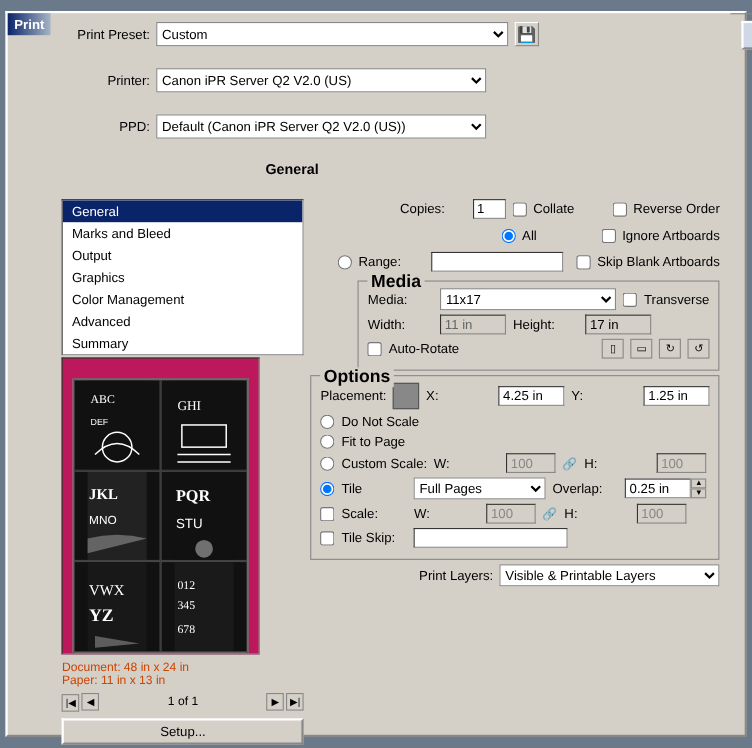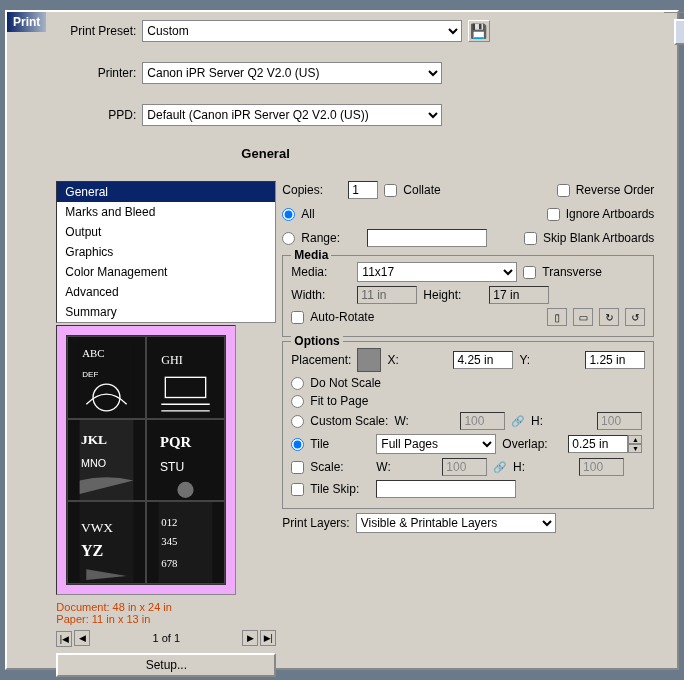"Copies:" .right-panel { align-items: none -> flex-end }
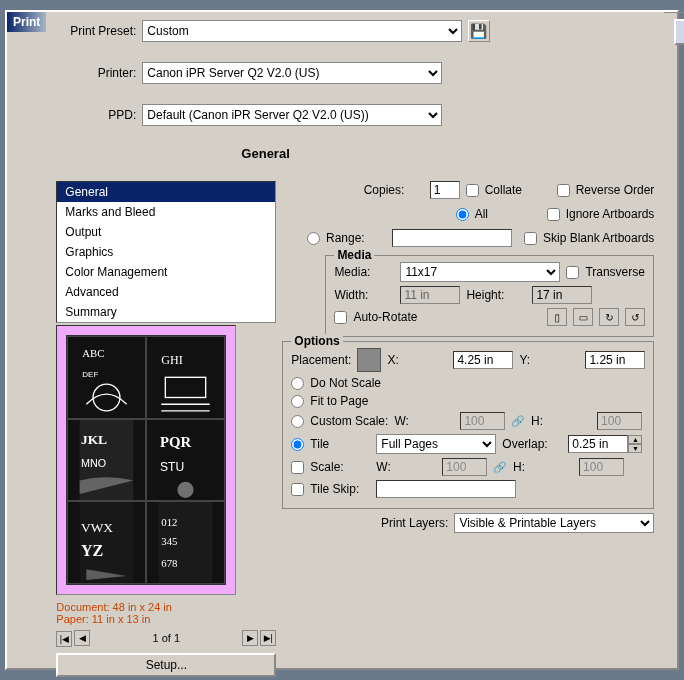"Media" .group-label { font-size: 12px -> 16px }
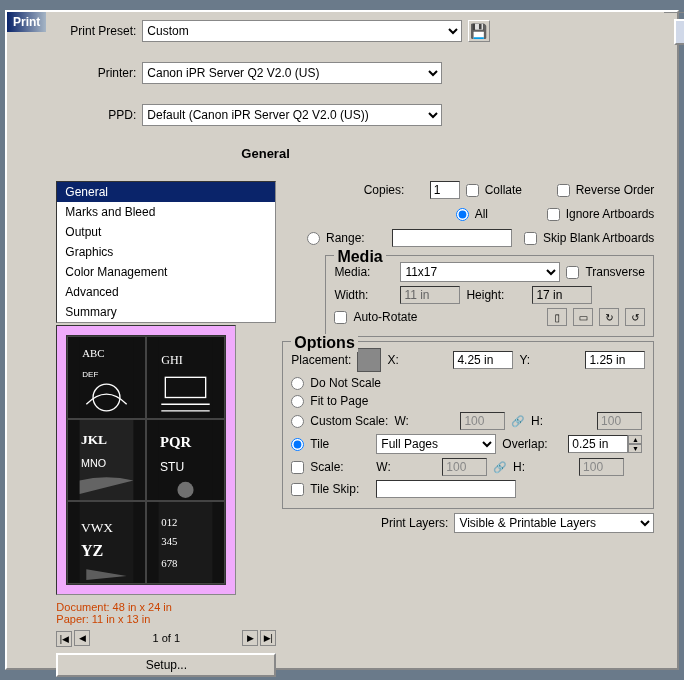"ABC" .preview-area { align-items: center -> flex-end; background: #f0abfc -> #be185d }
